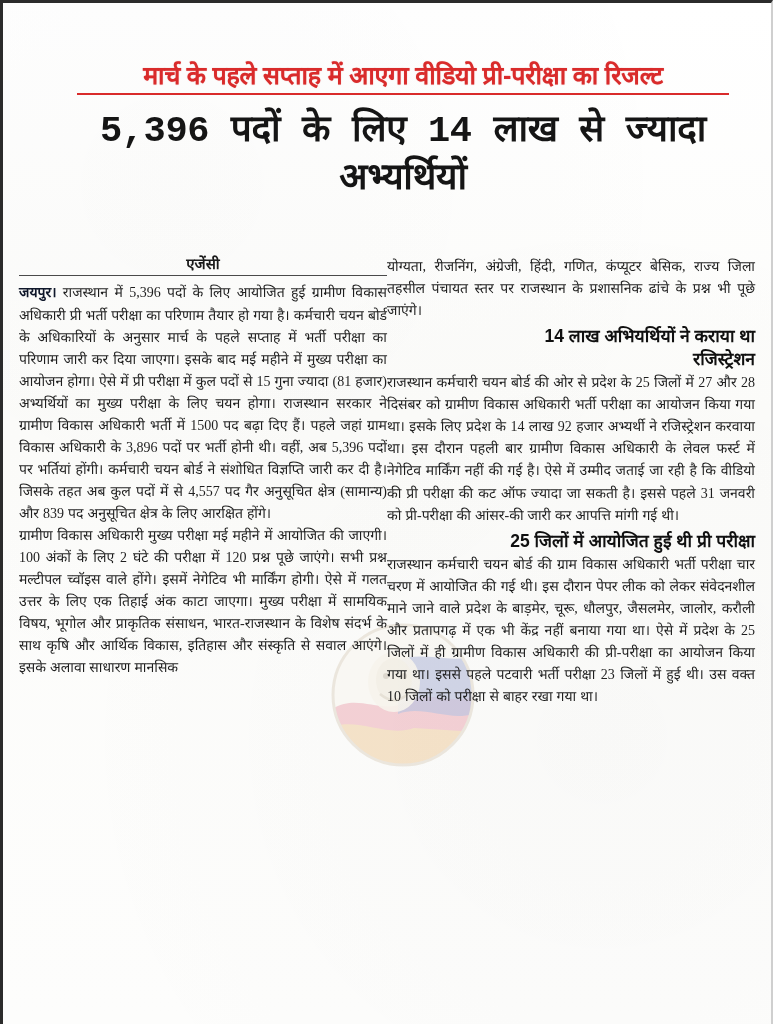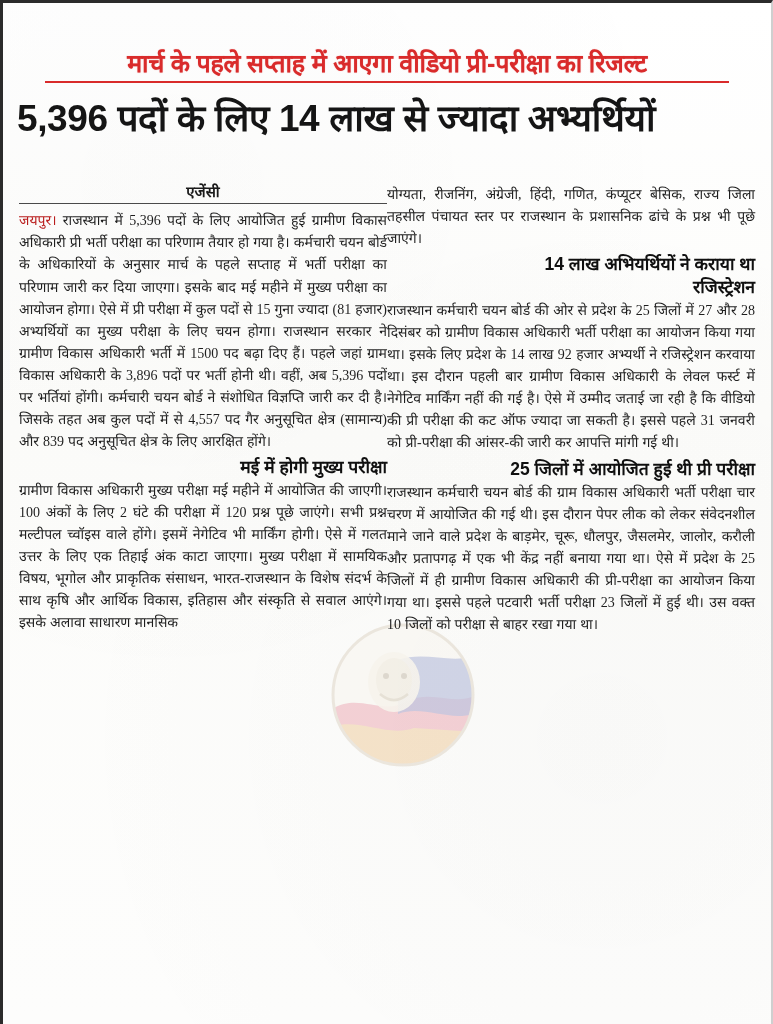"मार्च के पहले सप्ताह में" .masthead { margin-left: none -> 32px; padding: 0 14px -> 12px 14px }
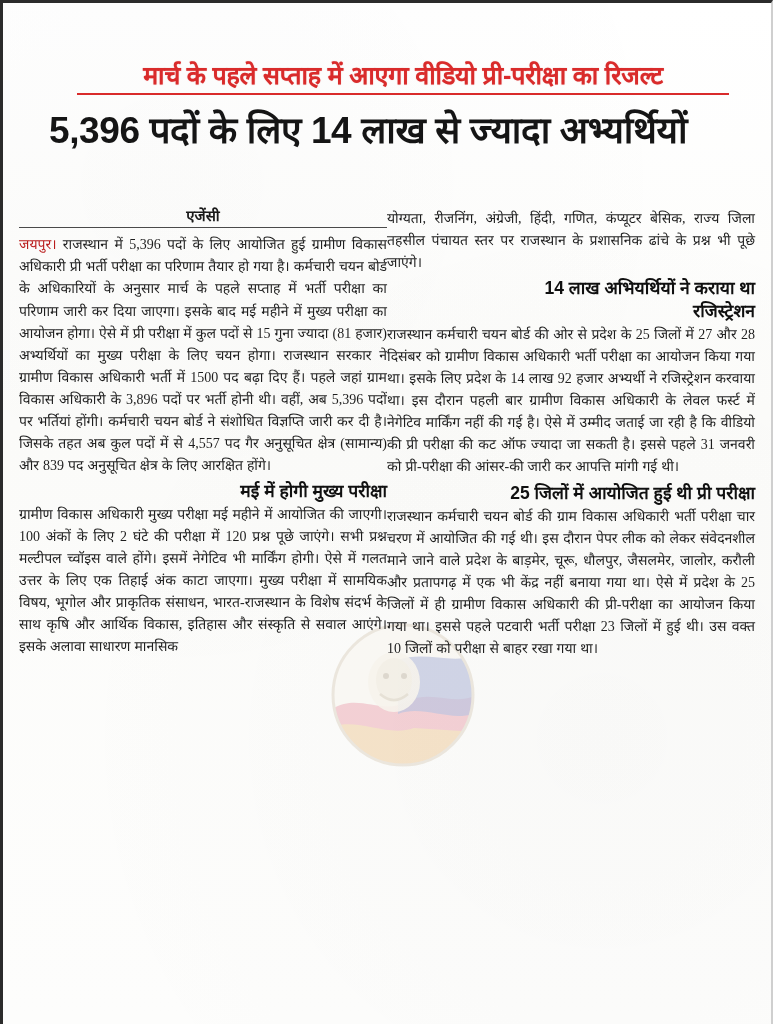"5,396 पदों के लिए 14" .headline { font-family: Liberation Sans, sans-serif -> Liberation Mono, monospace; text-align: none -> center }
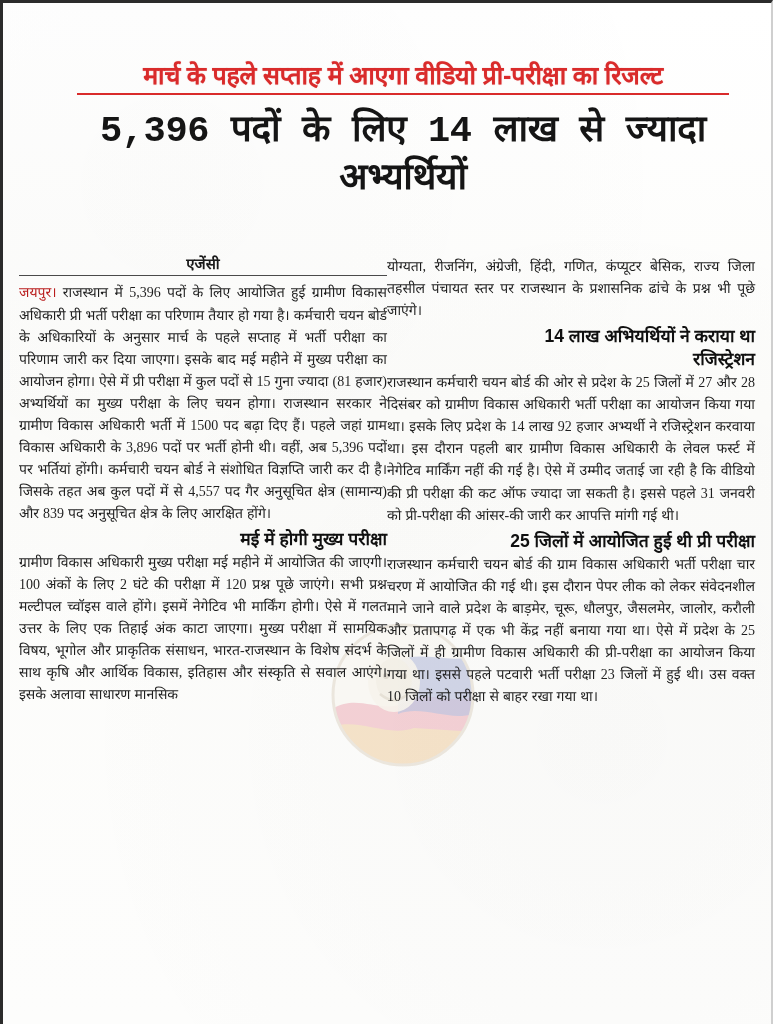"जयपुर।" .lead-city { color: #b91c1c -> #0f172a; font-weight: normal -> bold }
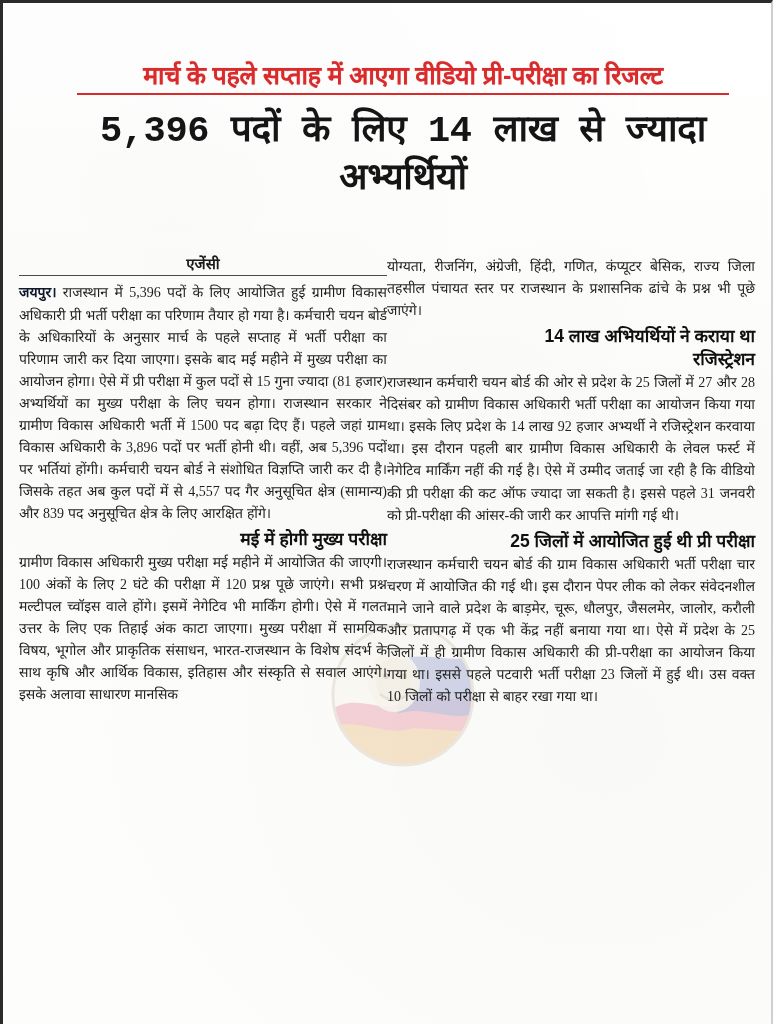"मई में होगी मुख्य परीक्षा" h2.subhead { html: <h2>मई में होगी मुख्य परीक्षा</h2> -> none }
